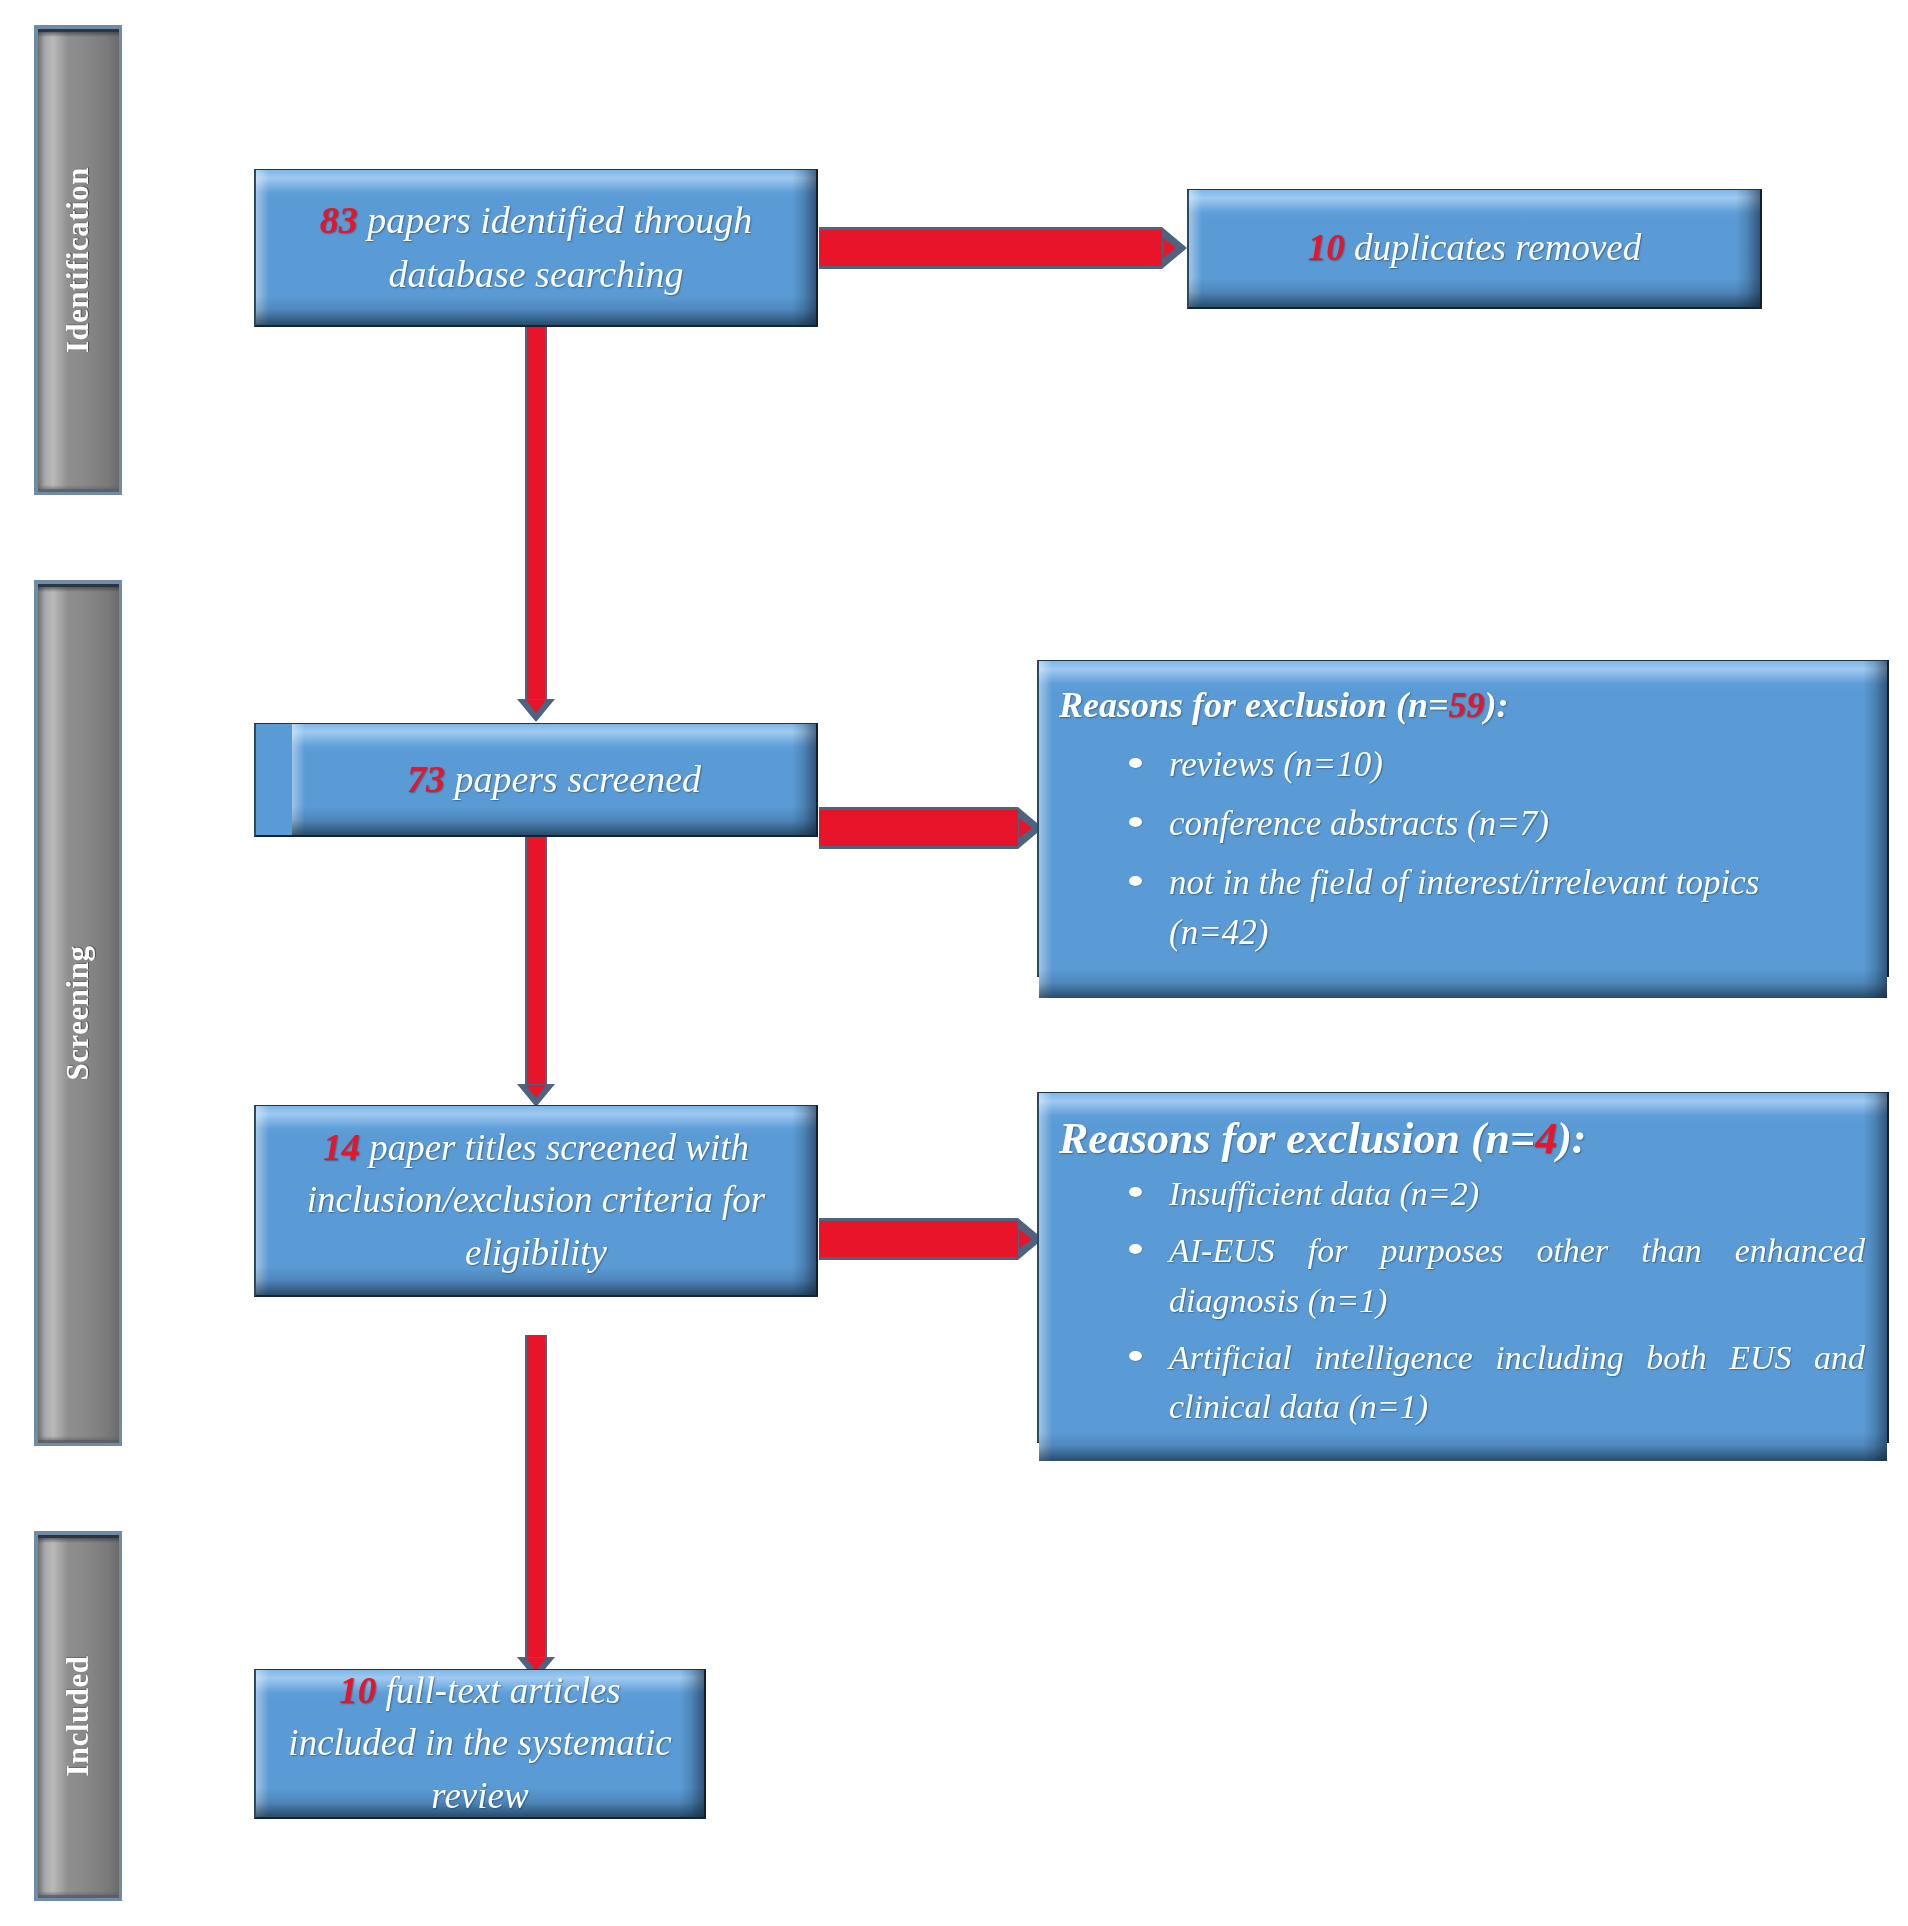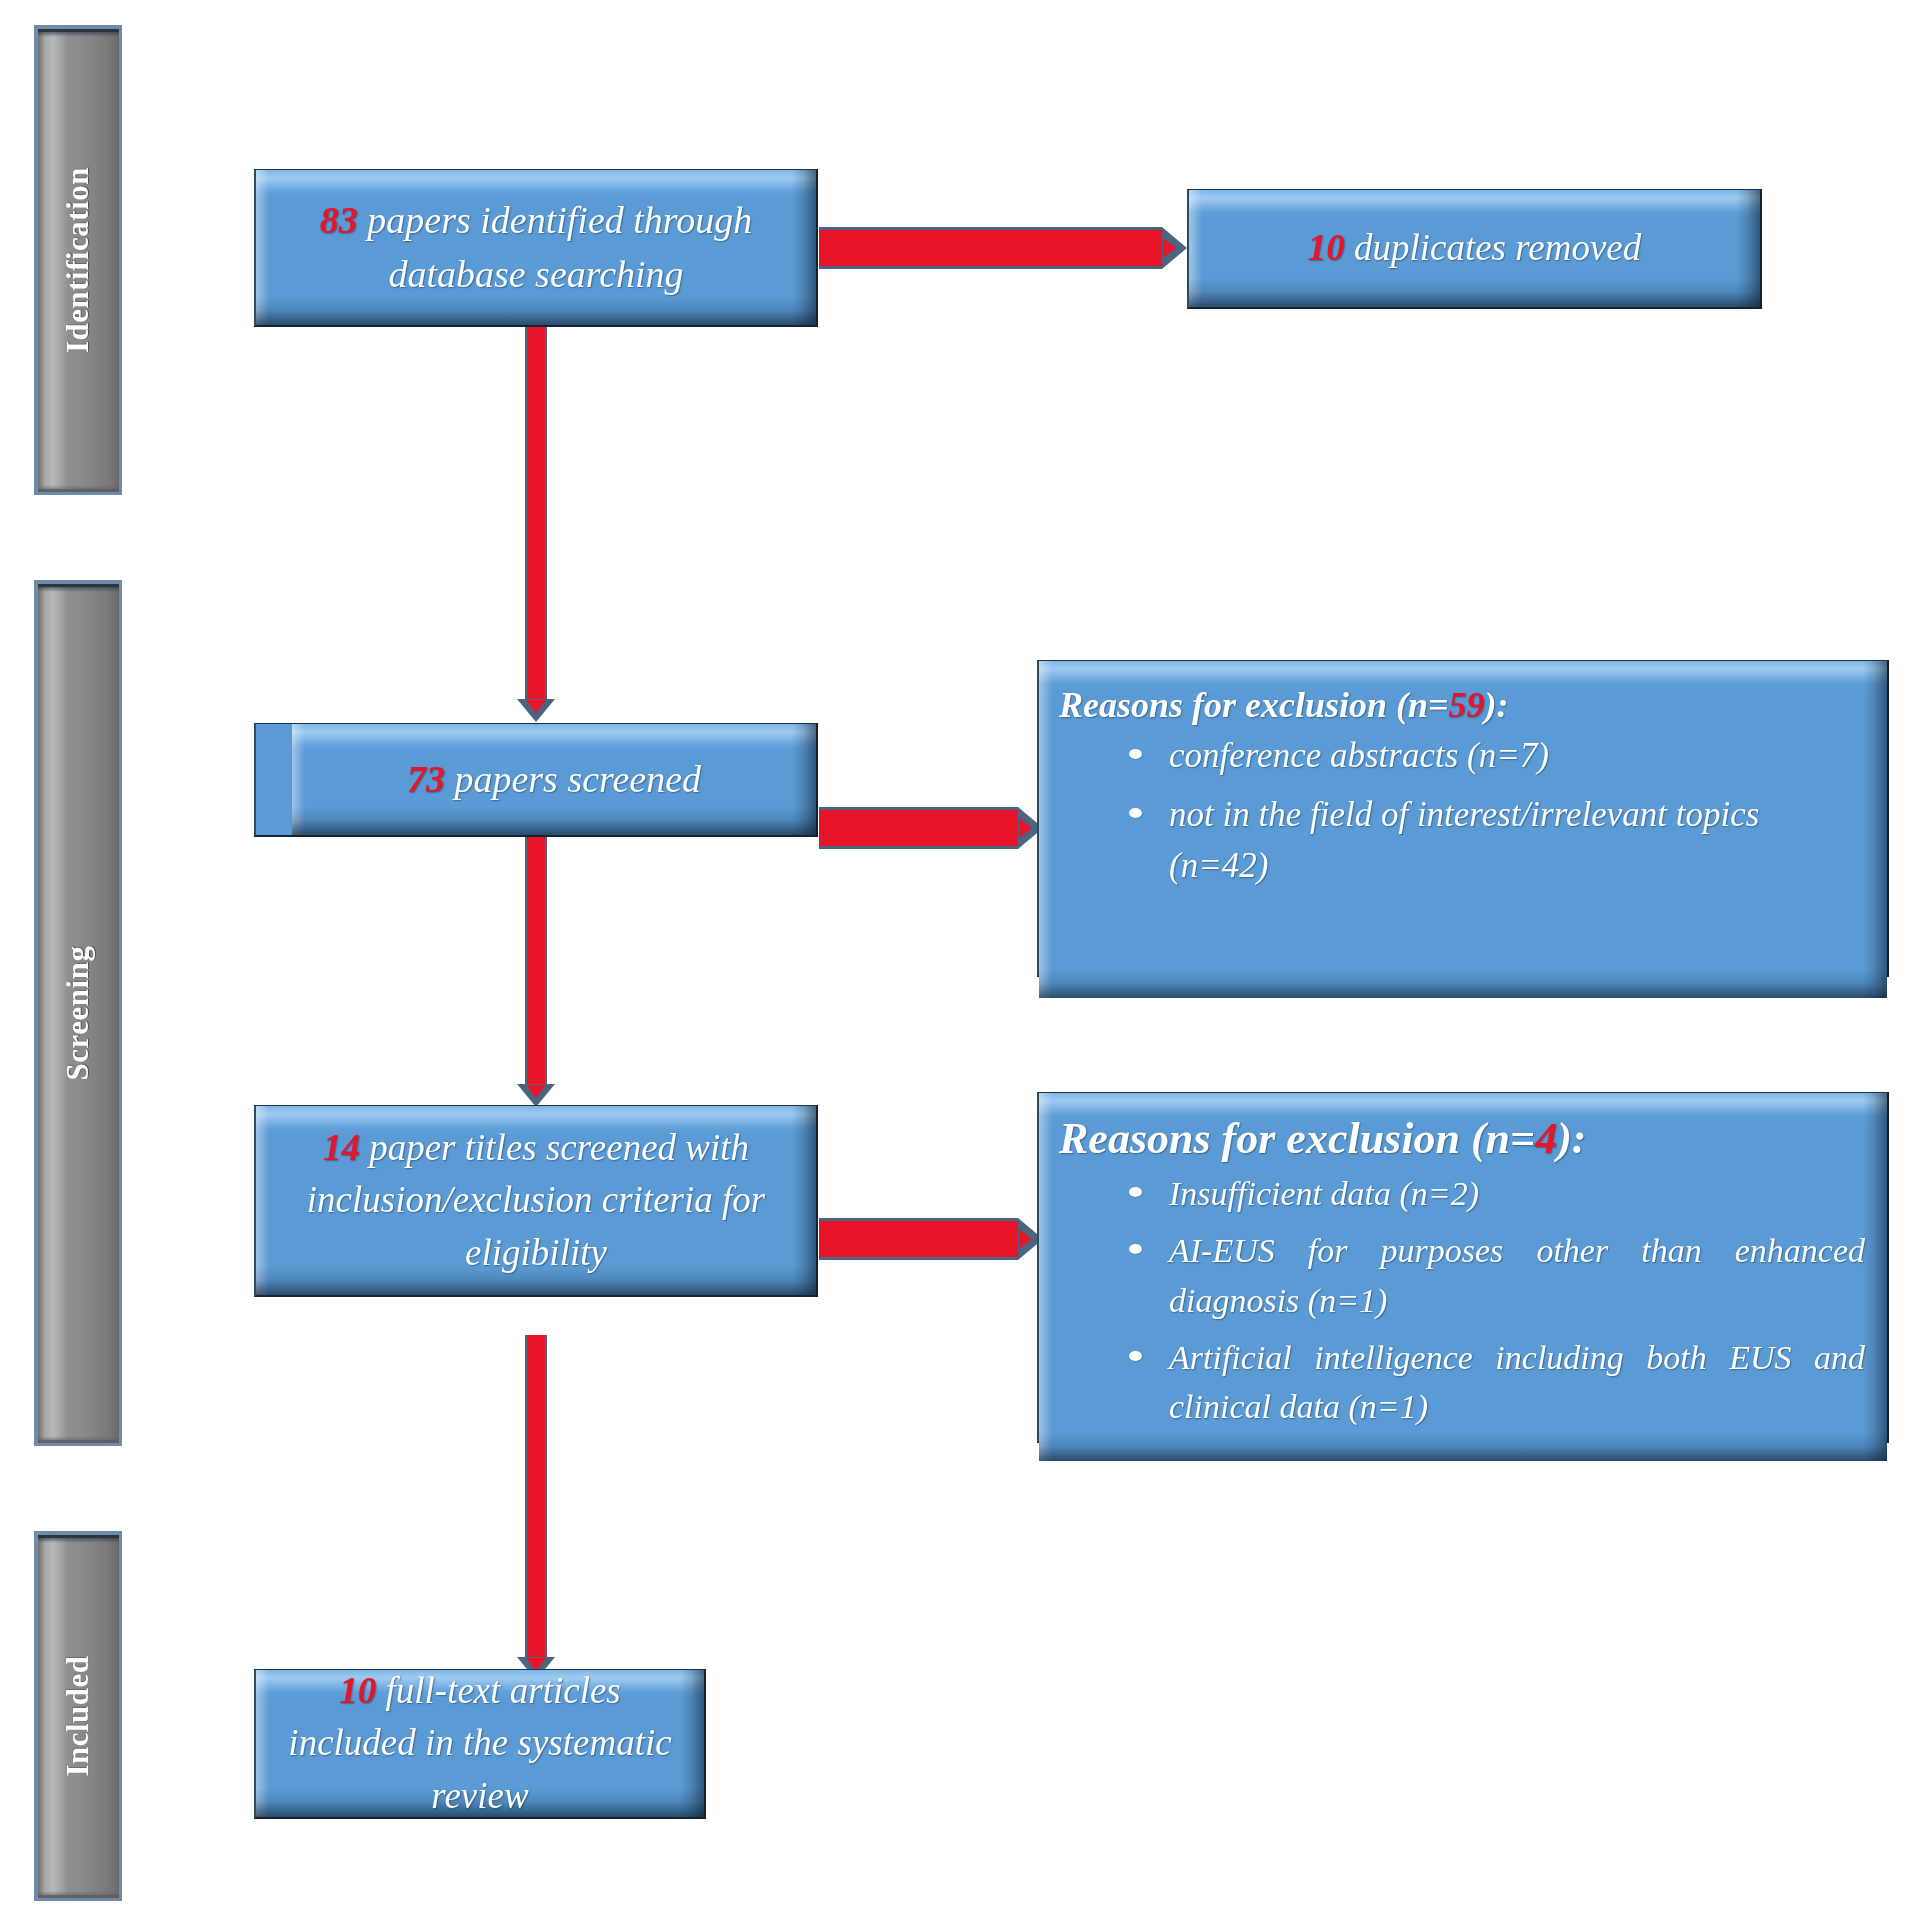"Reasons for exclusion (n=59):" div.face { gap: none -> 9px }
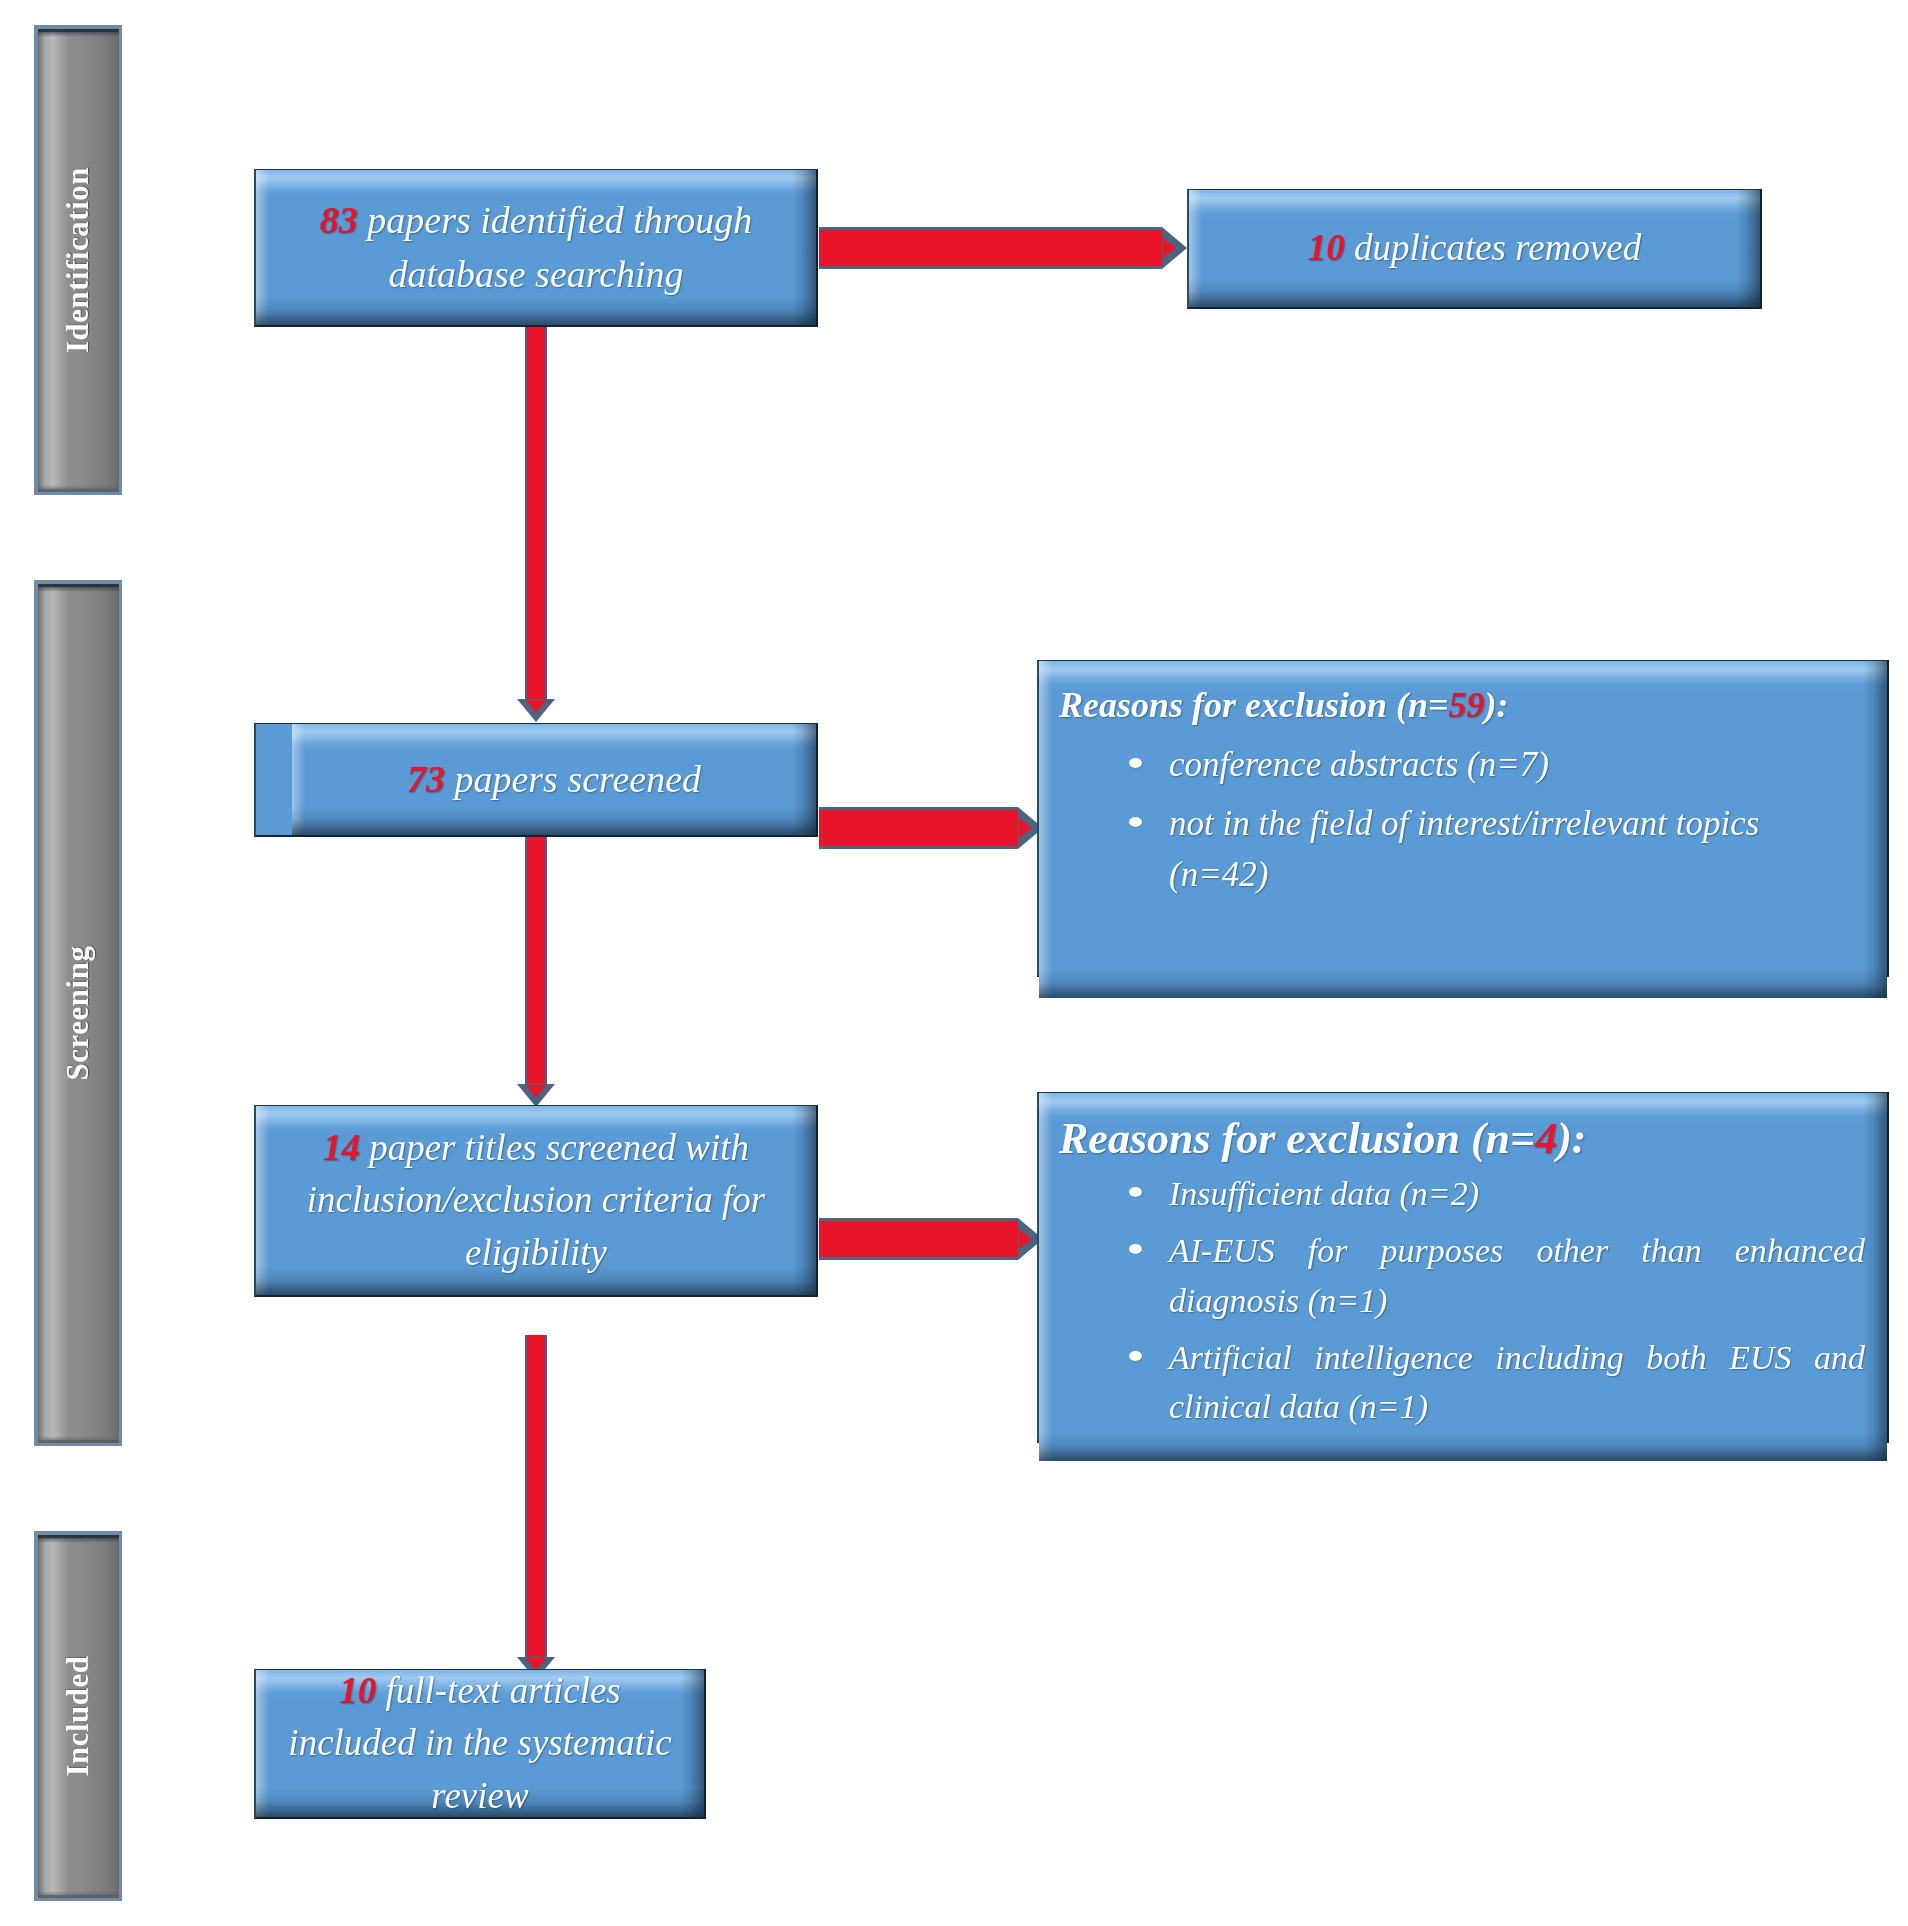"reviews (n=10)" li { html: none -> <li>reviews (n=10)</li> }
